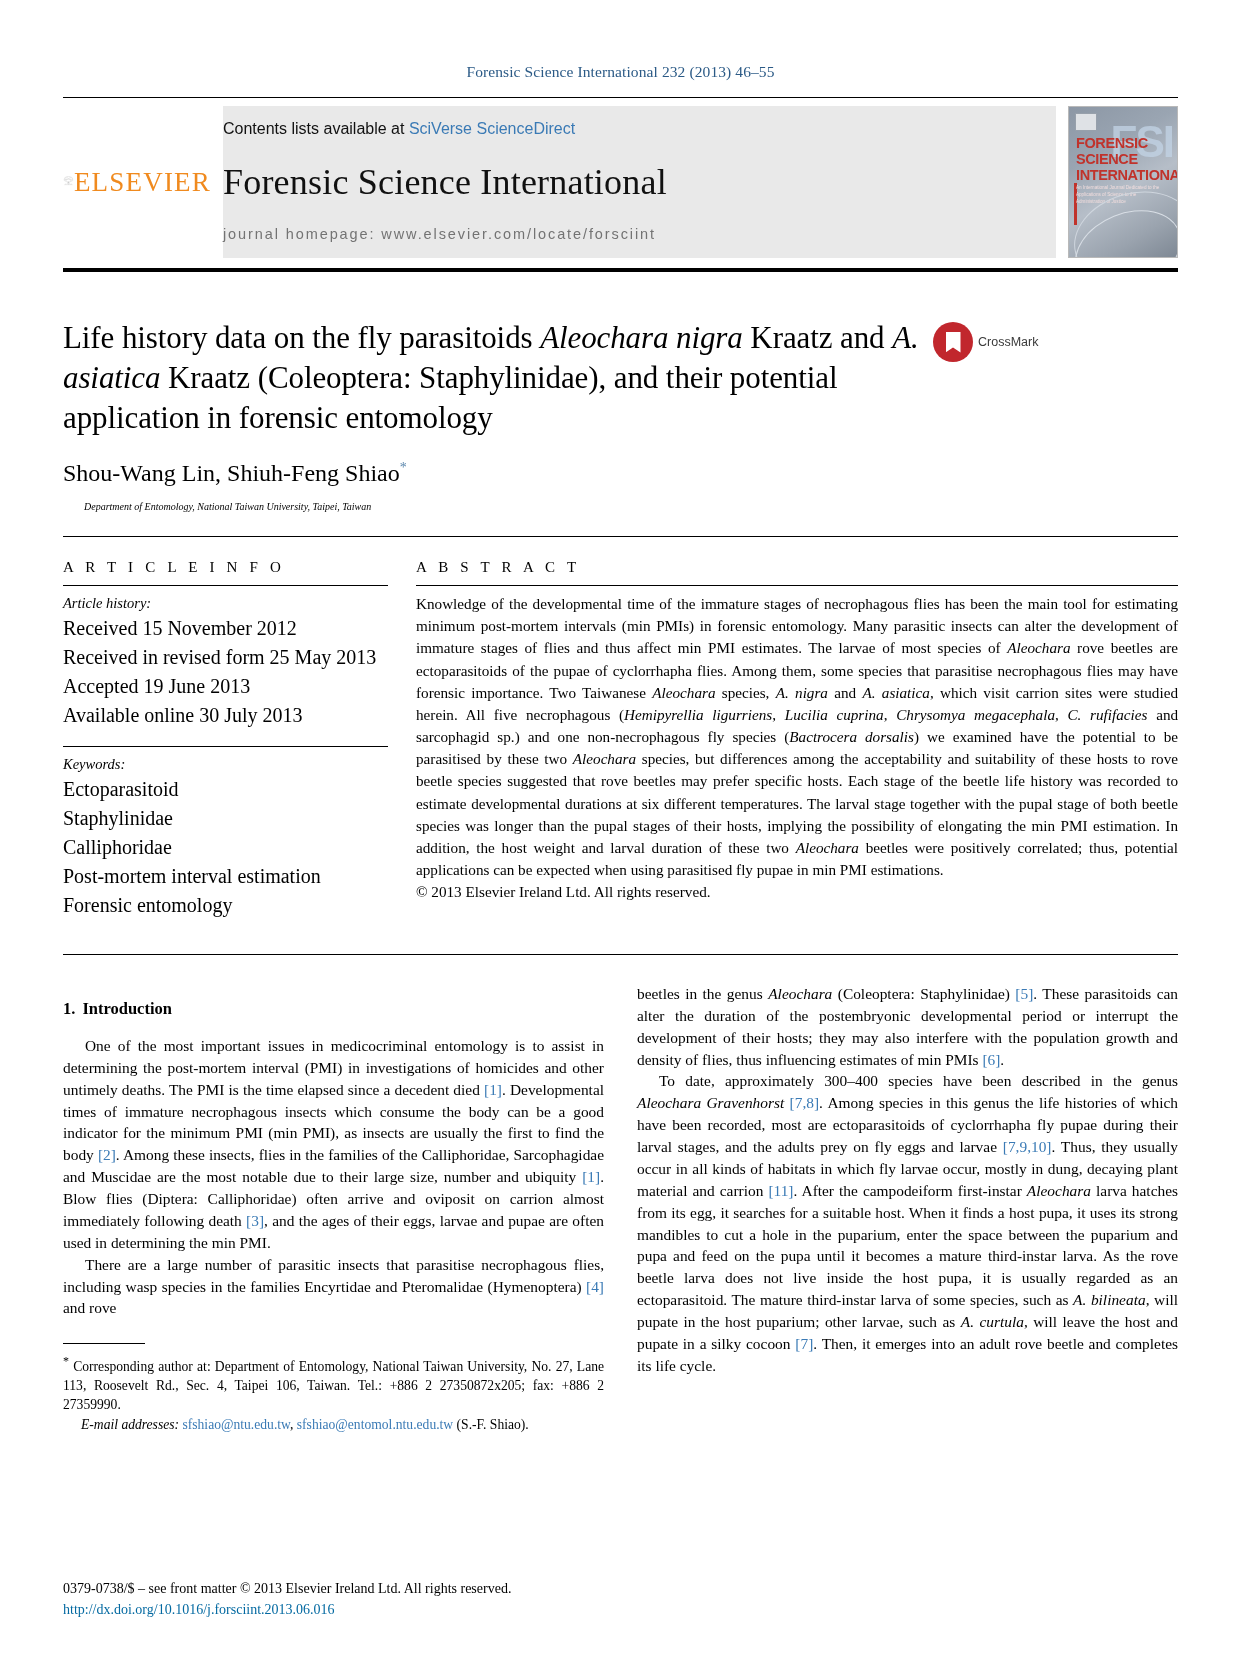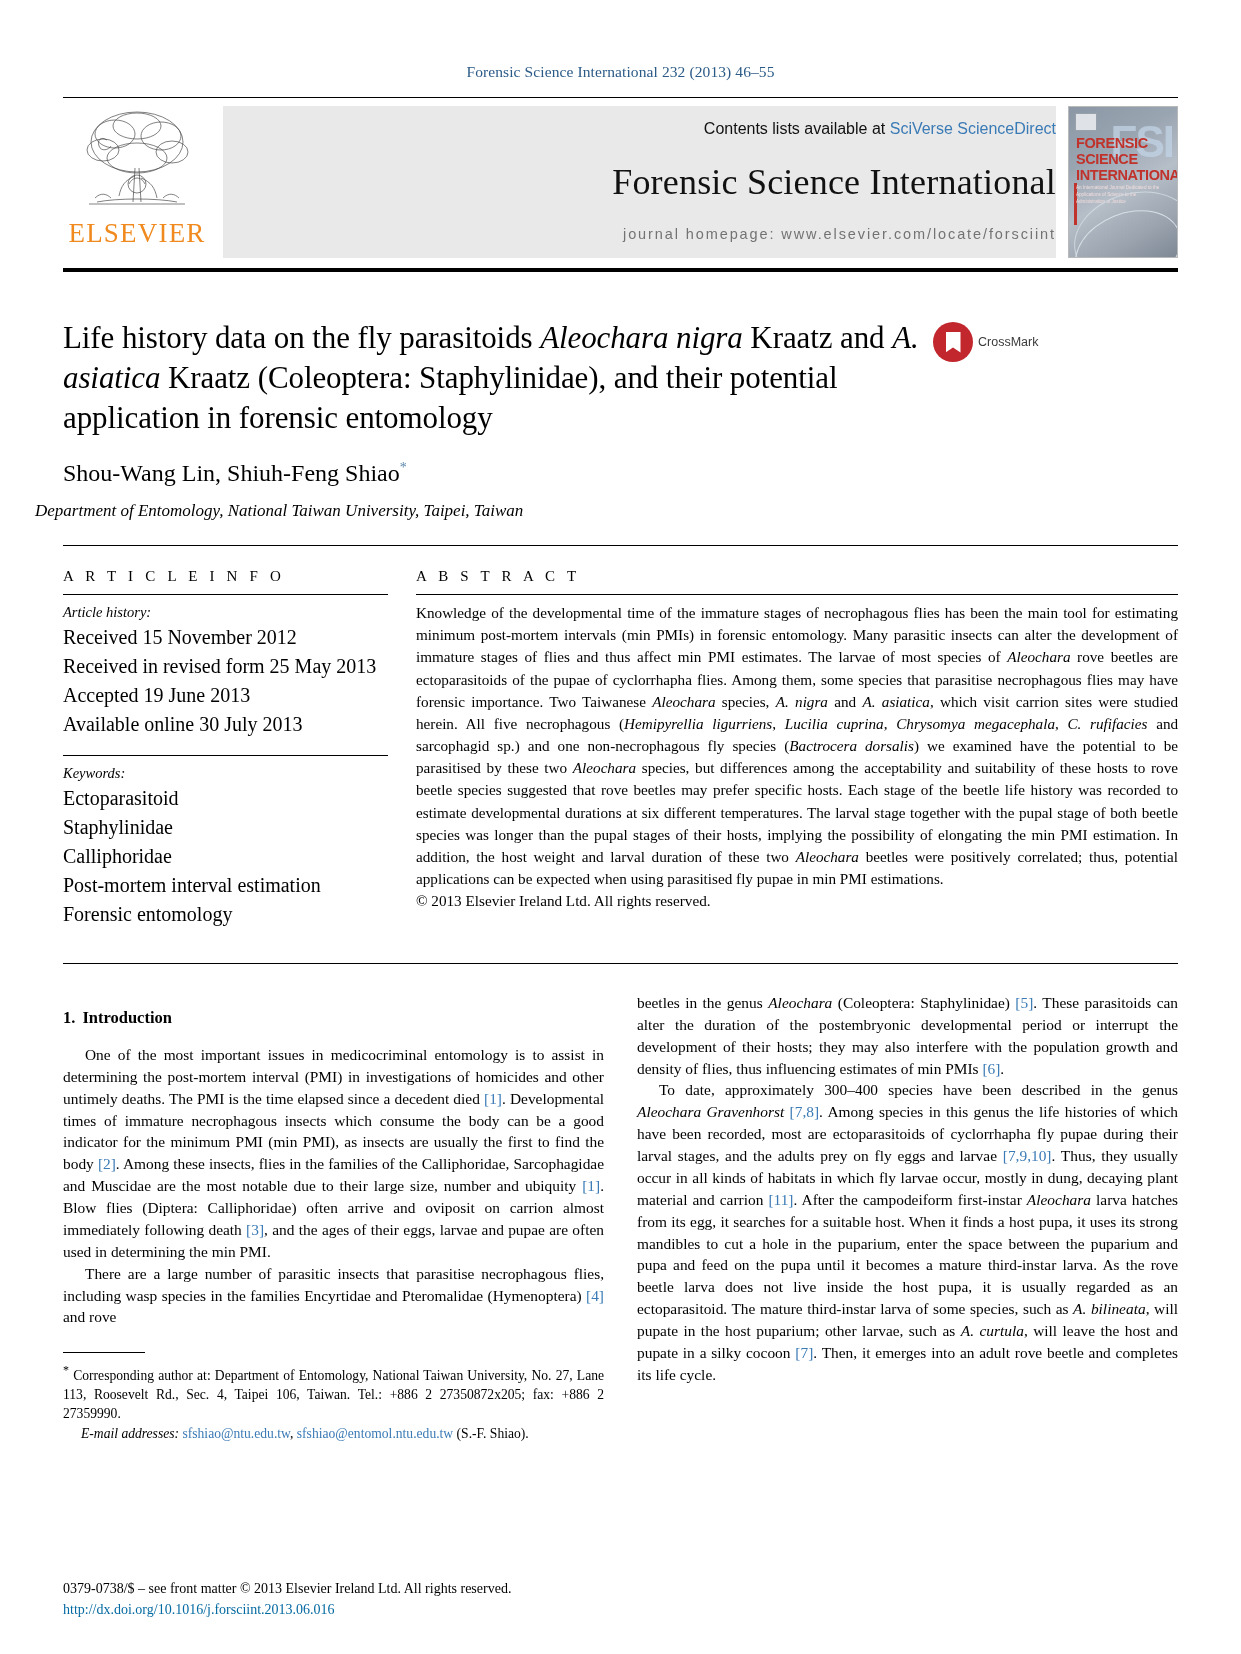"Contents lists available at SciVerse" .masthead-center { align-items: flex-end -> flex-start }
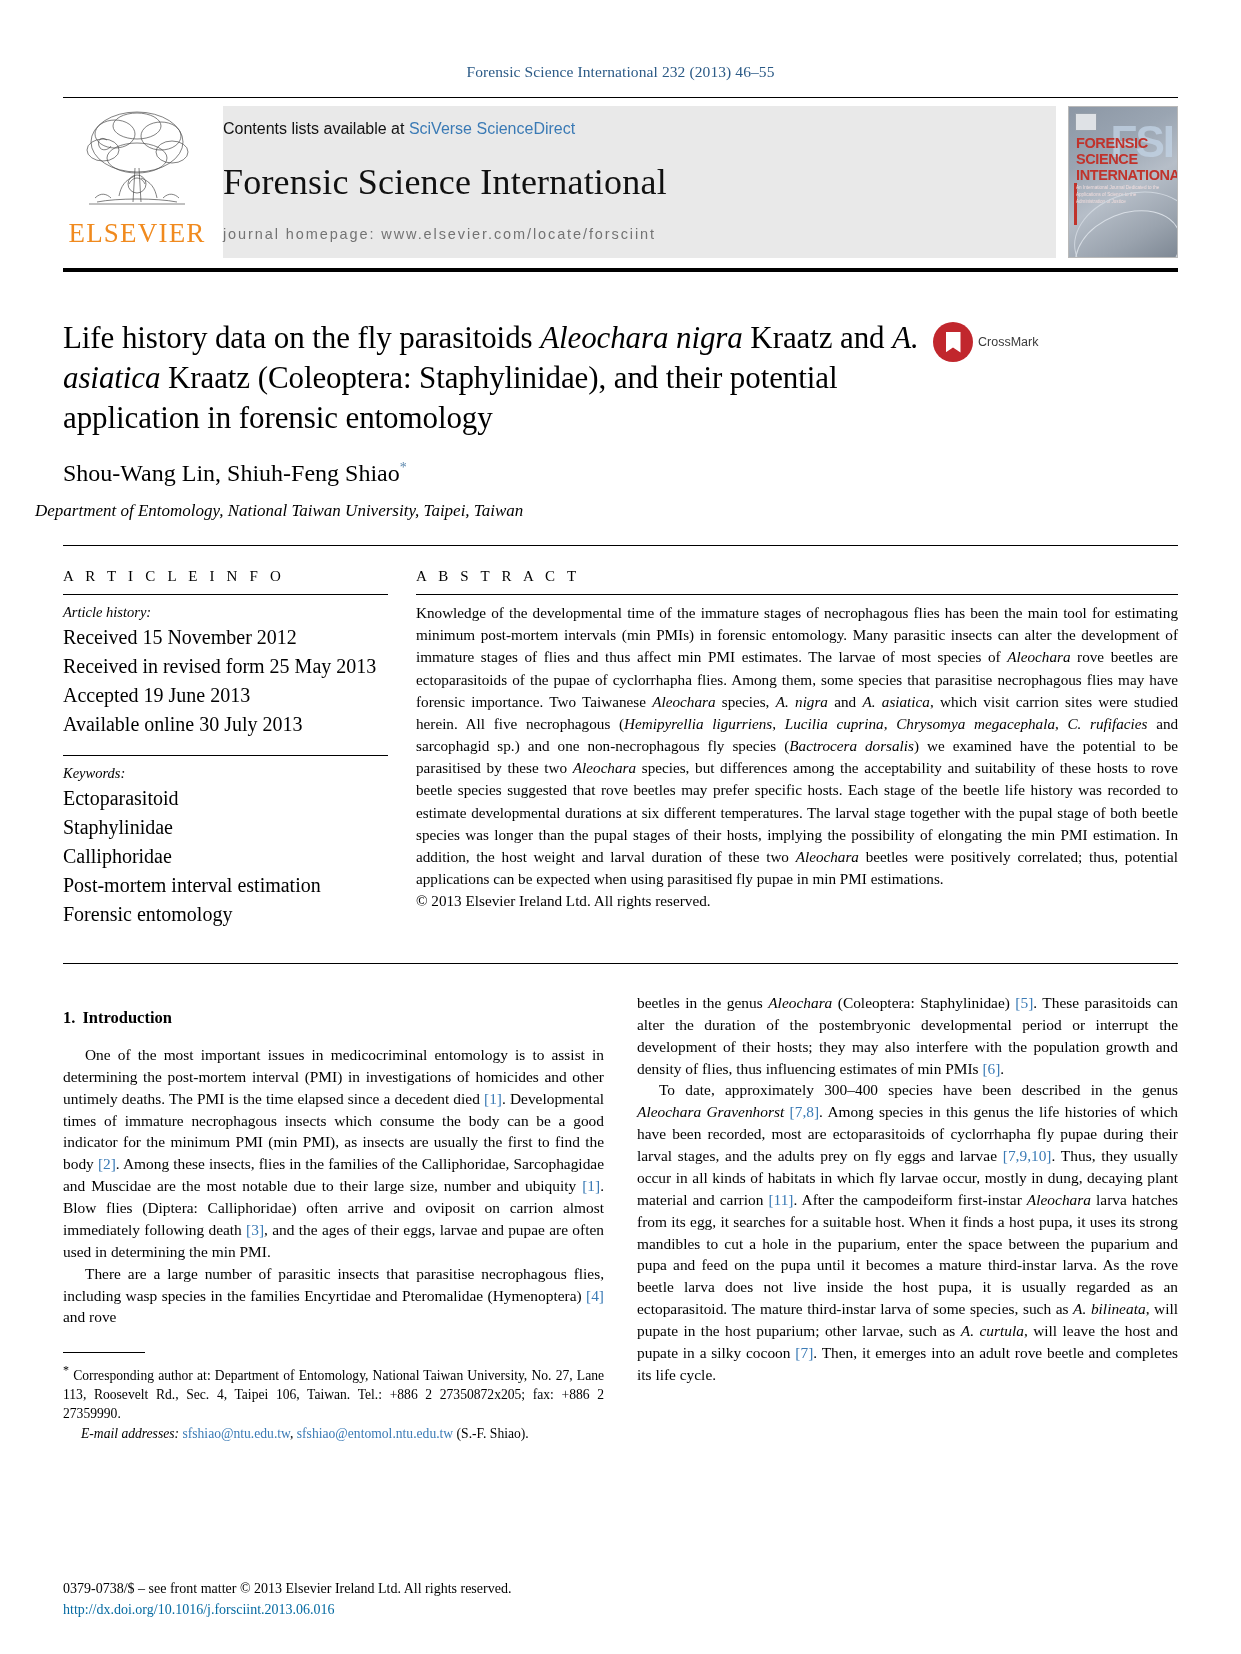"ELSEVIER" .elsevier-logo { flex-direction: column -> row }
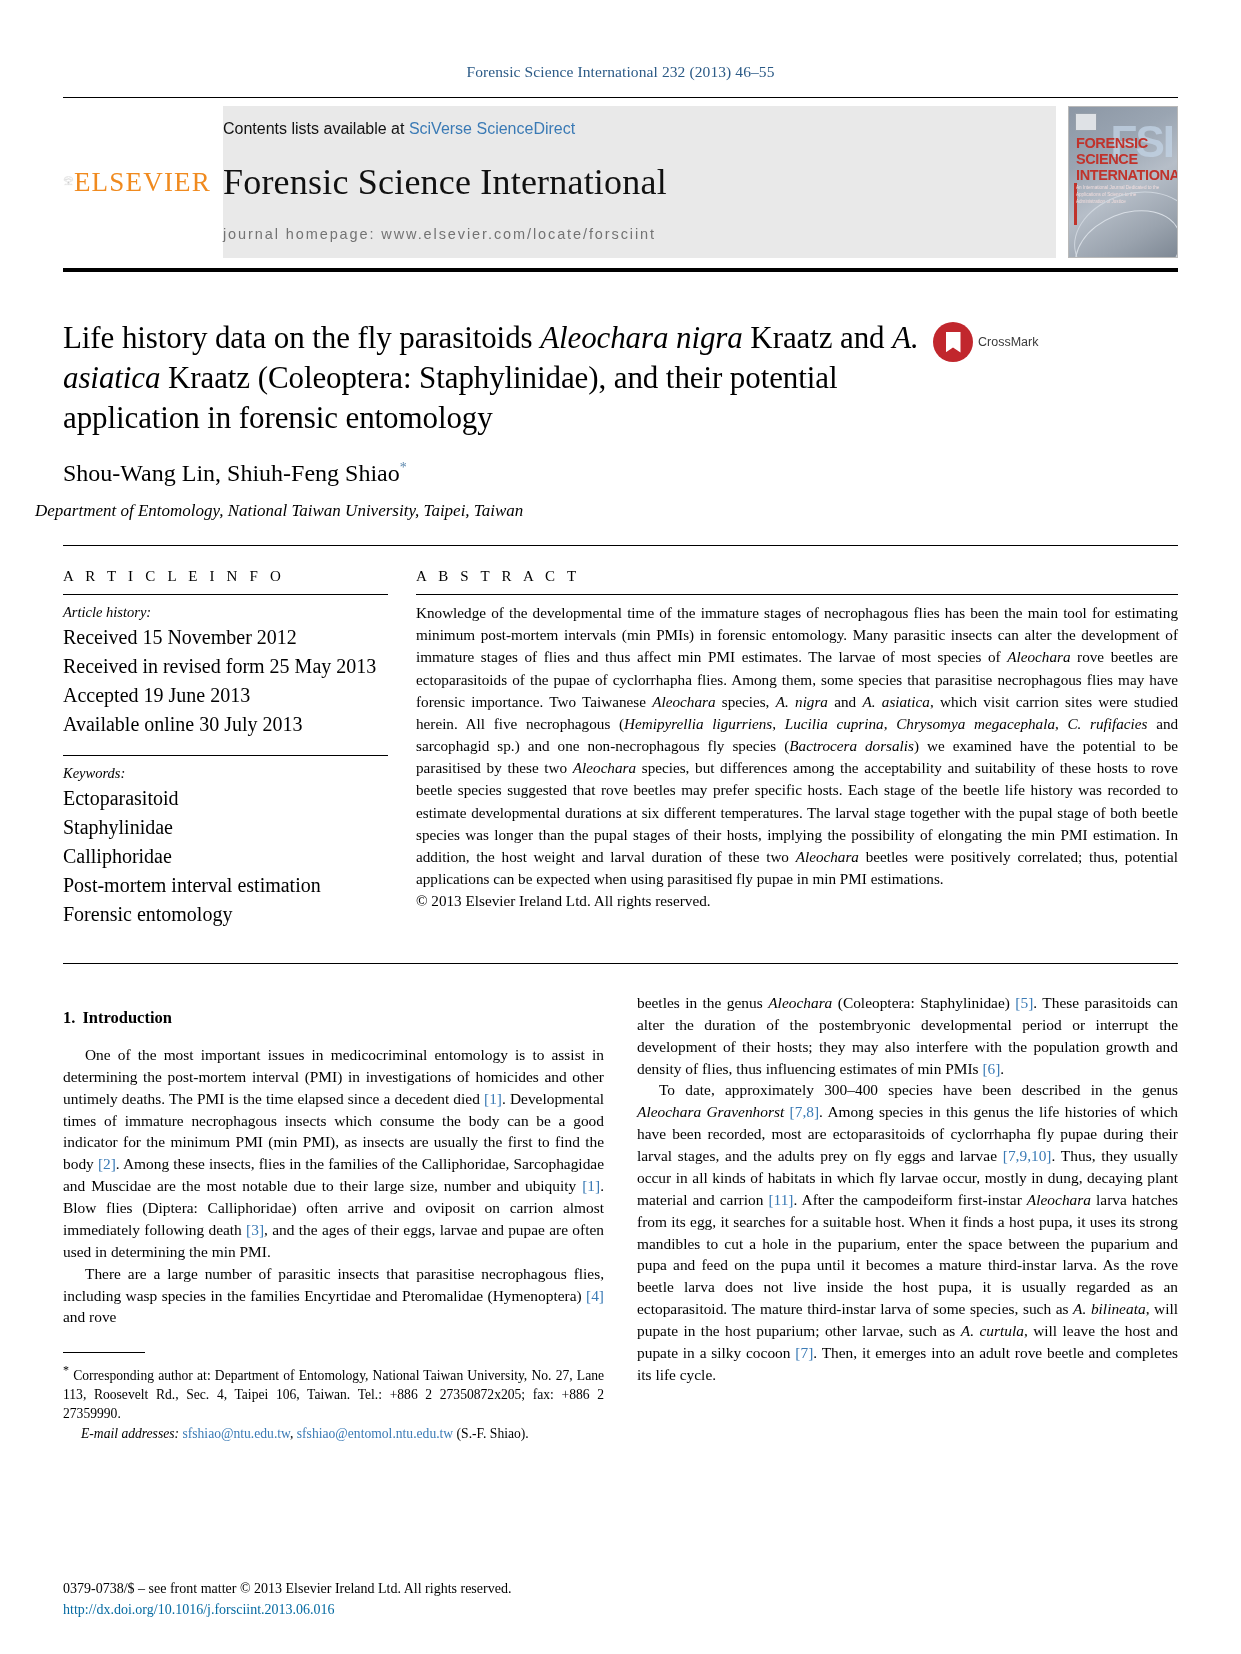"Department of Entomology, National" .affiliation { font-size: 17px -> 10px; margin: 14px 63px 0 35px -> 14px 63px 0 84px }
